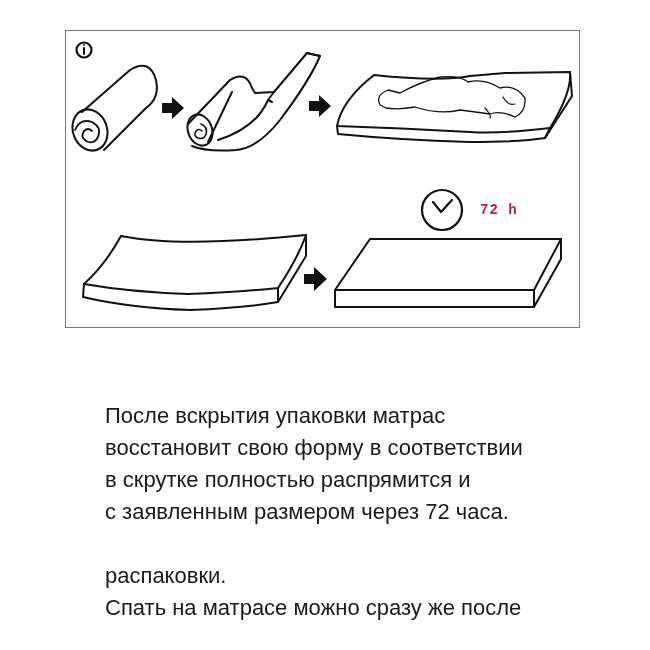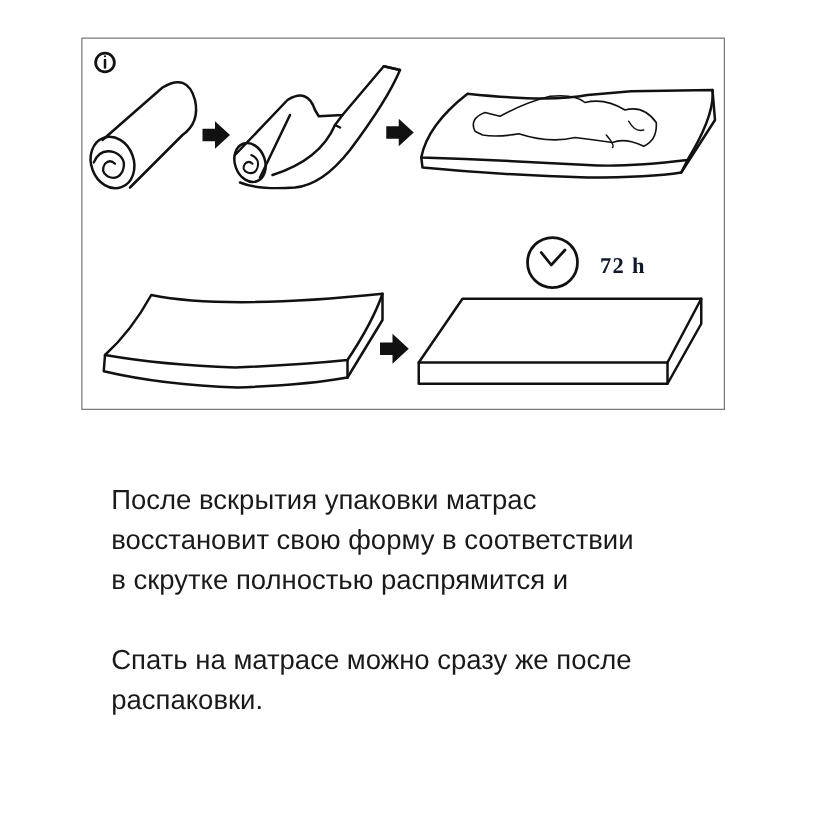"72 h" .hours { color: #0f172a -> #be185d; font-family: Liberation Serif, serif -> Liberation Mono, monospace; font-size: 18px -> 14px }
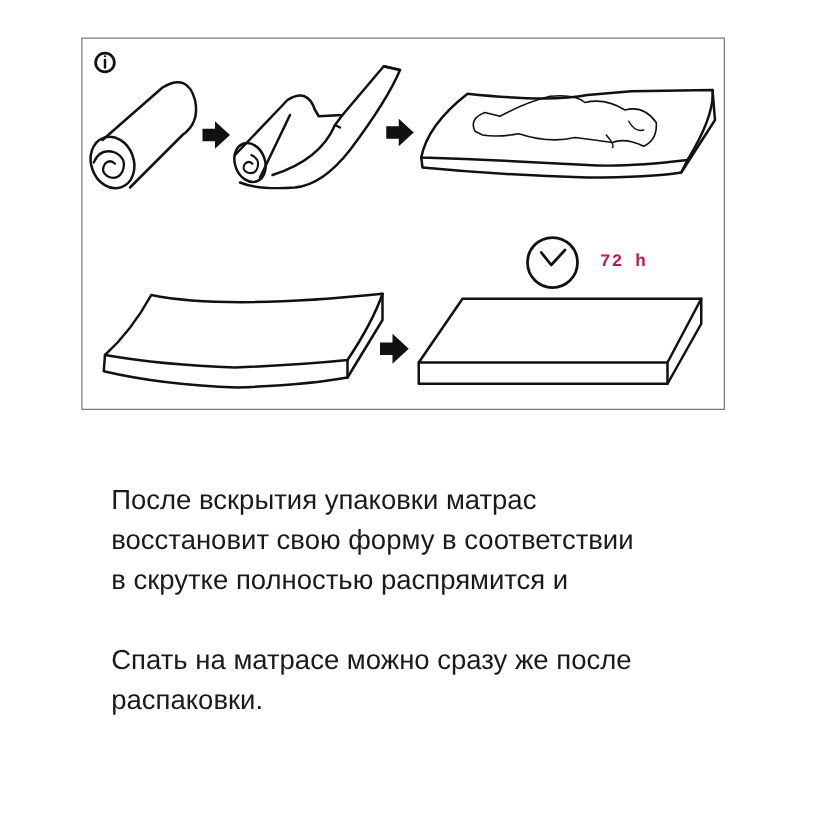"После вскрытия упаковки матрас" .text p { margin: 0 -> 16px }
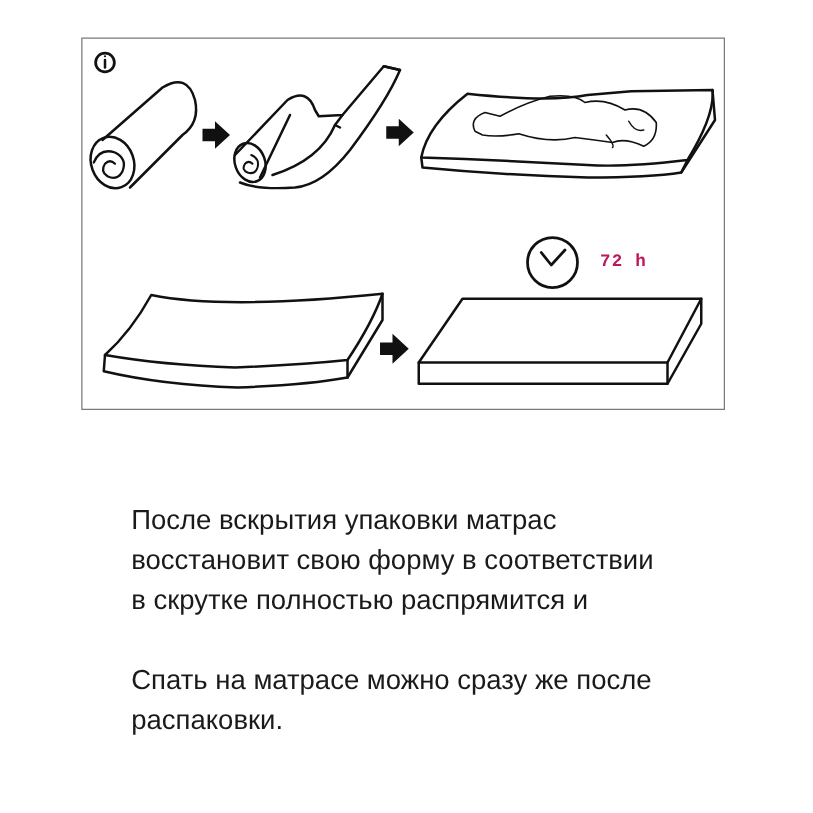"с заявленным размером через 72" span { html: none -> <span>с заявленным размером через 72 часа.</span> }
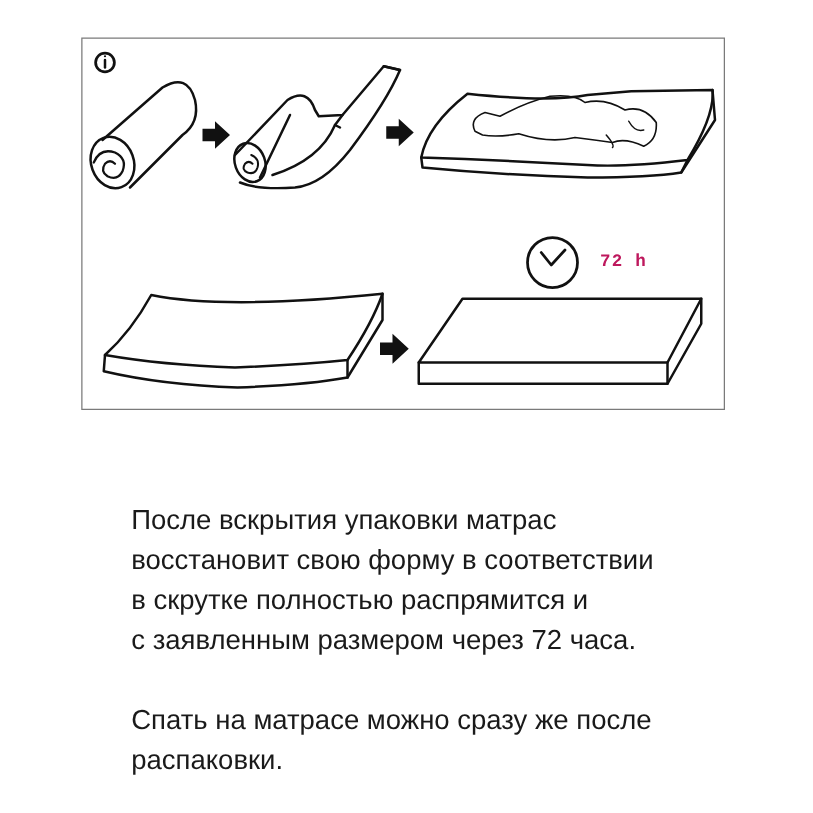"Спать на матрасе можно сразу" span { order: before "распаковки." -> after "распаковки." }
